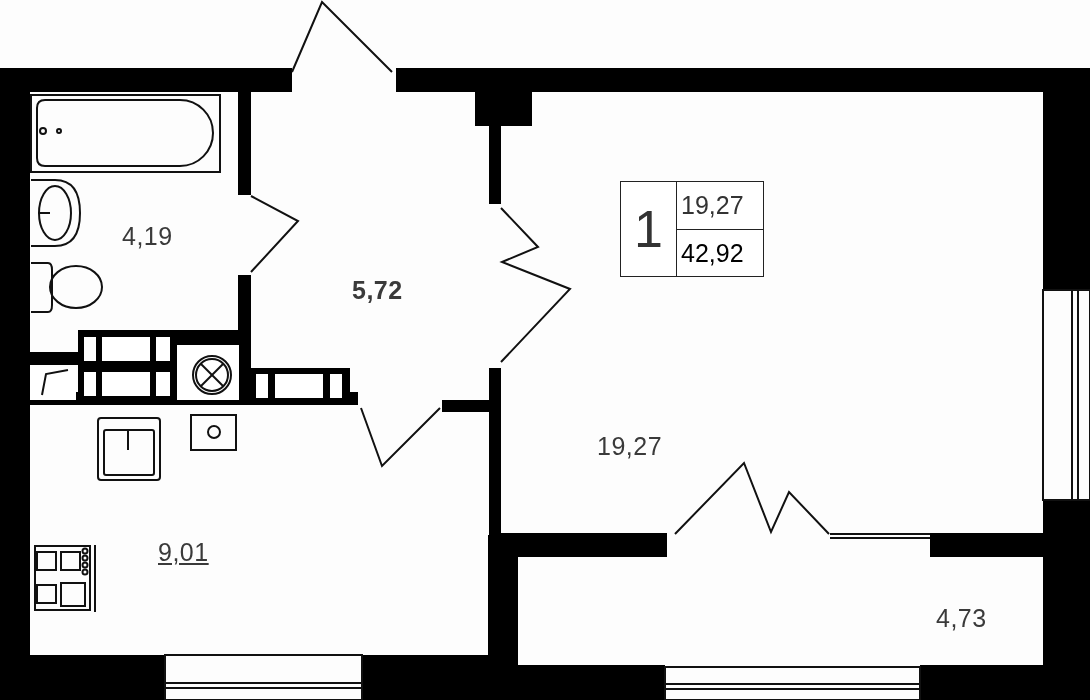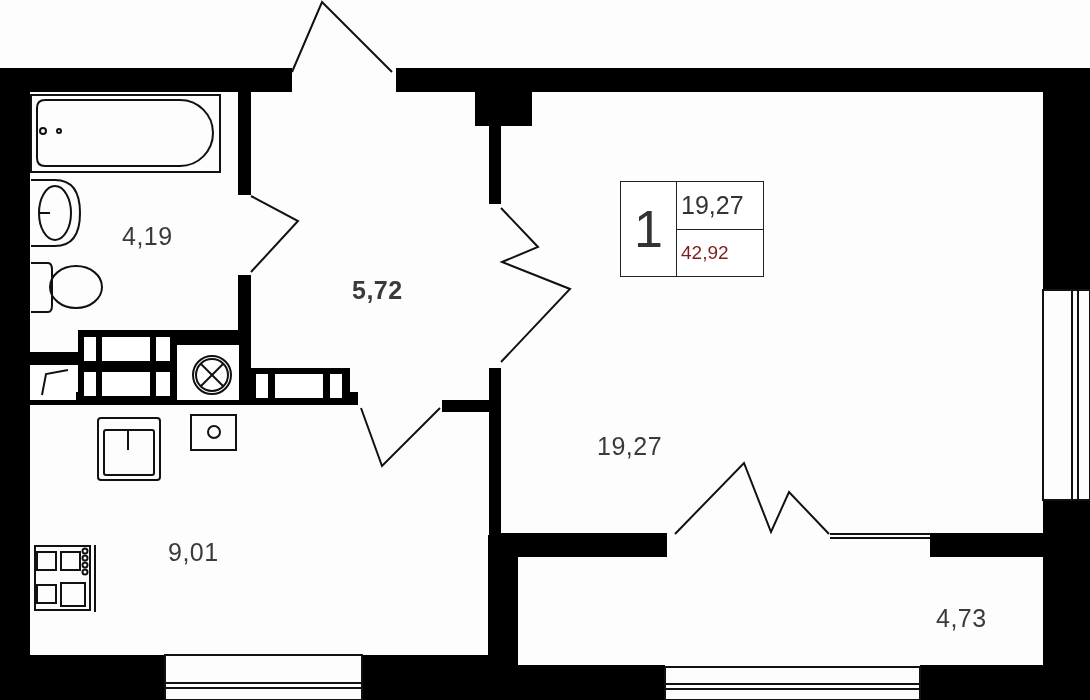"42,92" .info-total { color: #7f1d1d -> #000000; font-size: 19px -> 25px }
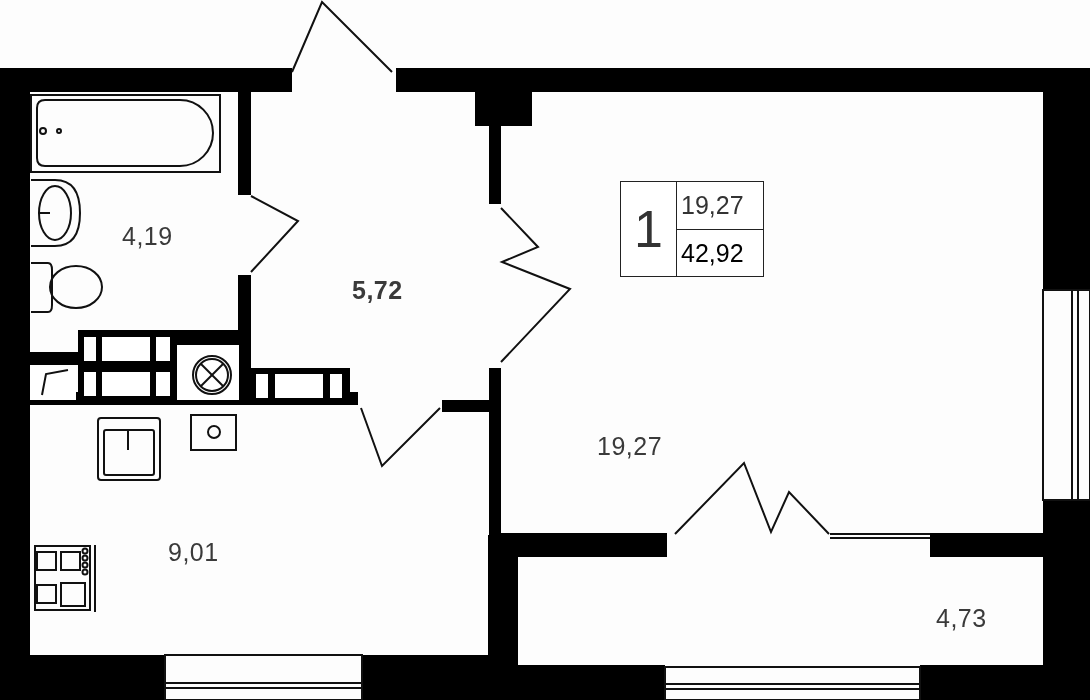"9,01" div.area-label { left: 168px -> 158px; text-decoration: none -> underline }
